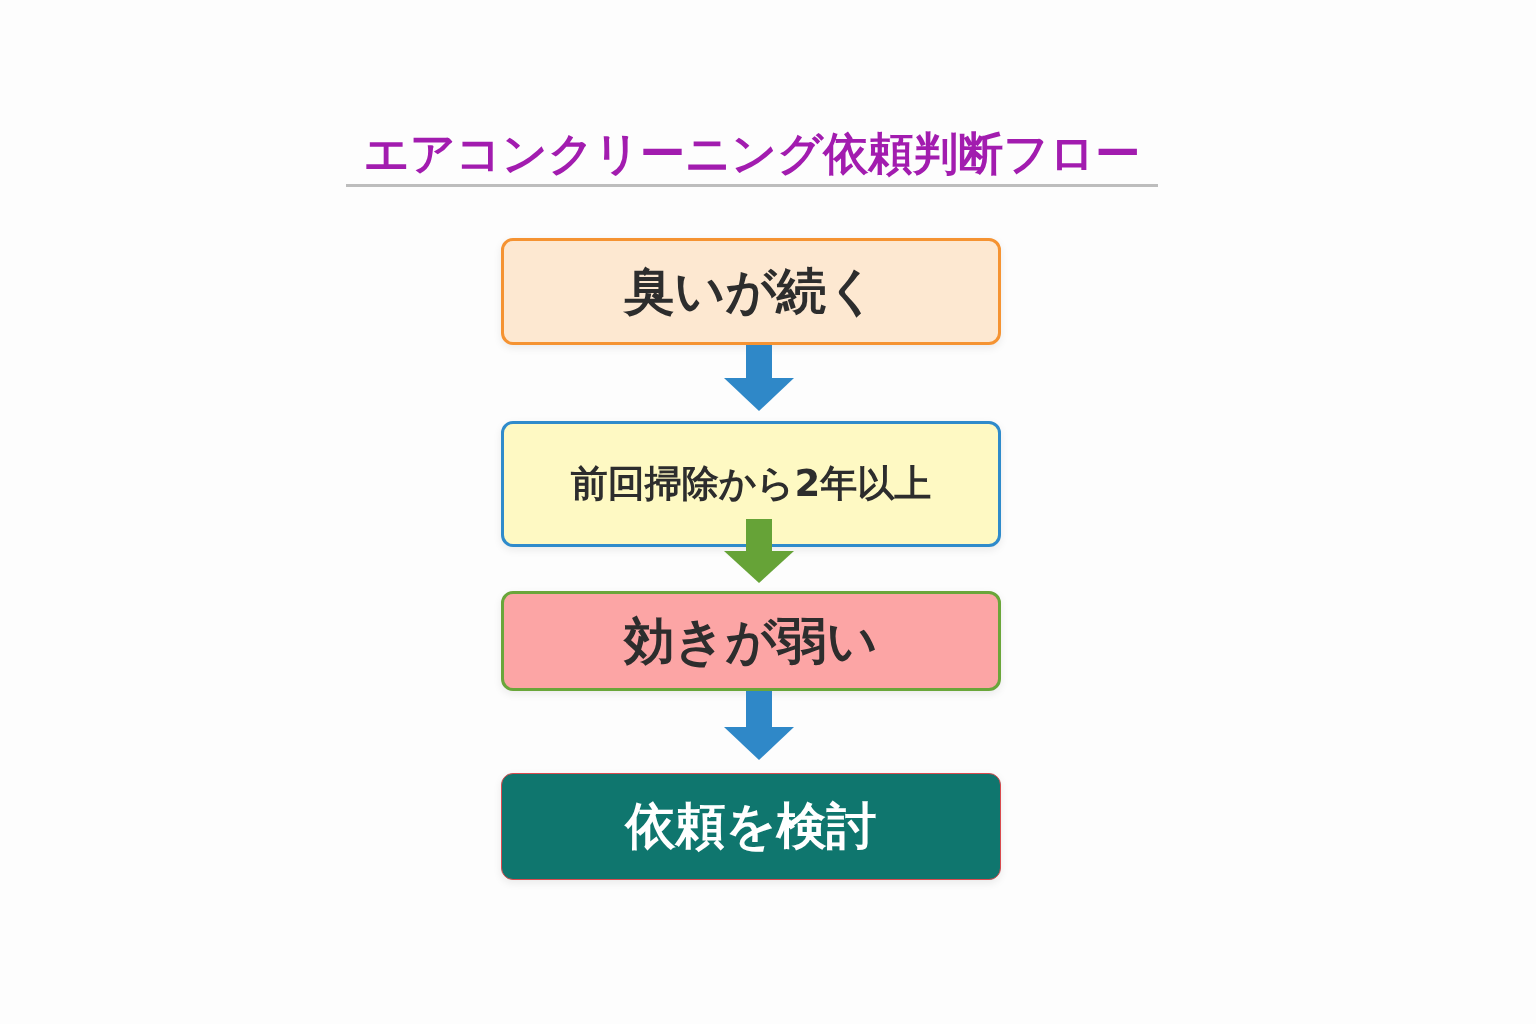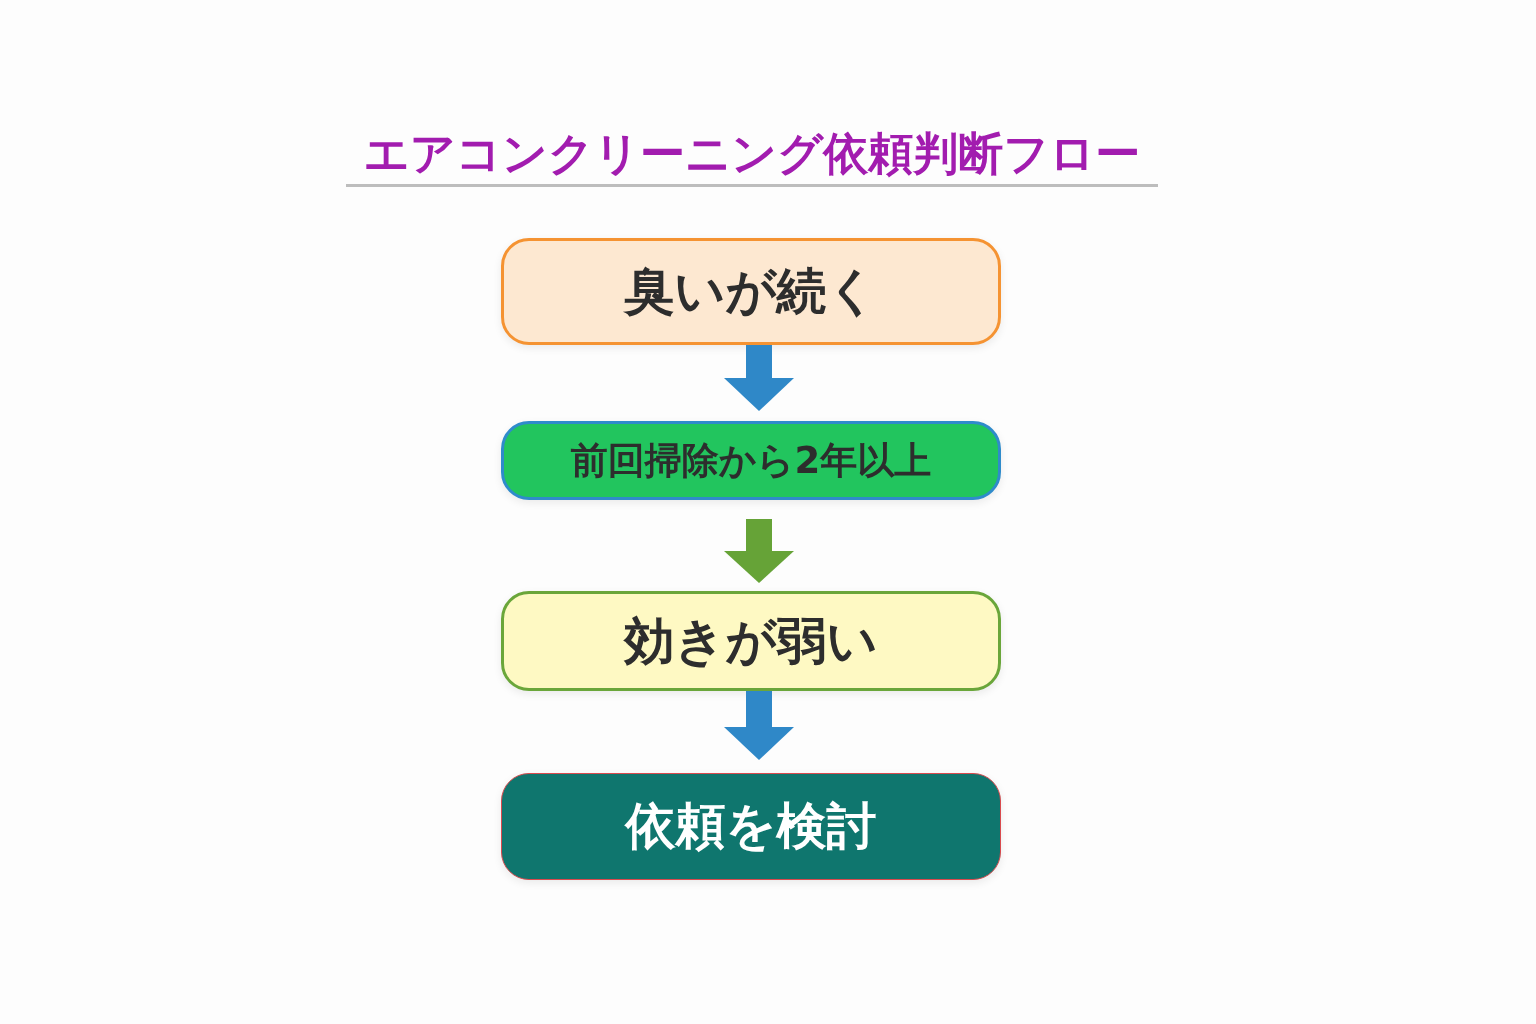"臭いが続く" .box { border-radius: 28px -> 12px }
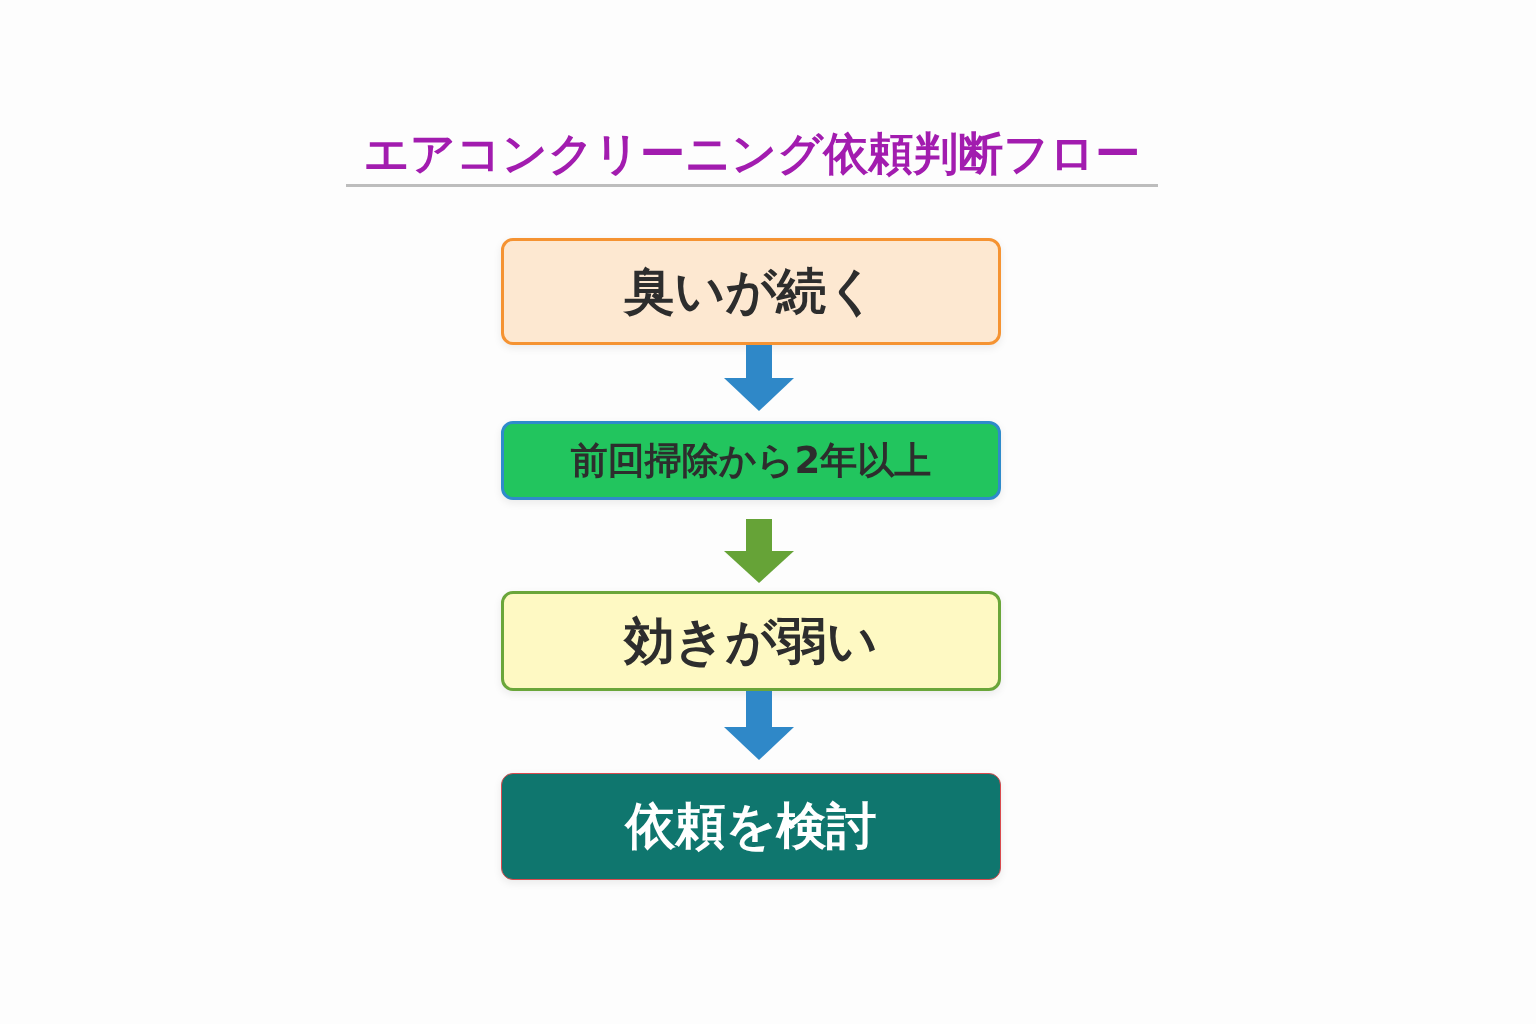"前回掃除から2年以上" .box.b2 { background: #22c55e -> #fef9c3; height: 79px -> 126px }
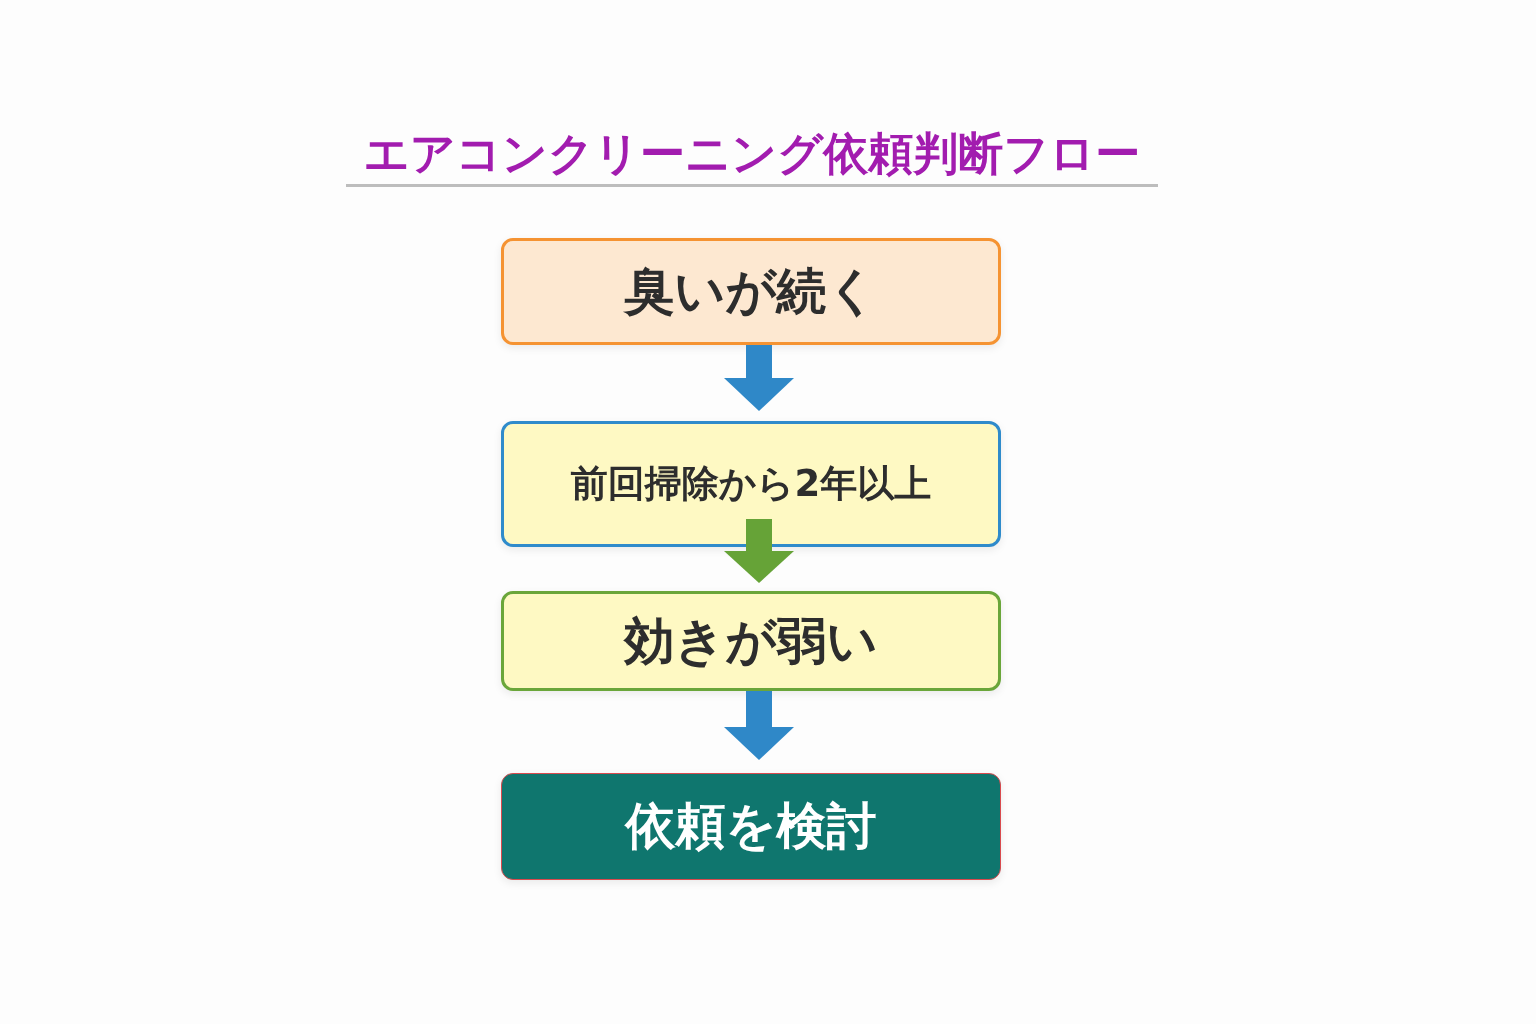"効きが弱い" .box.b3 { background: #fef9c3 -> #fca5a5 }
